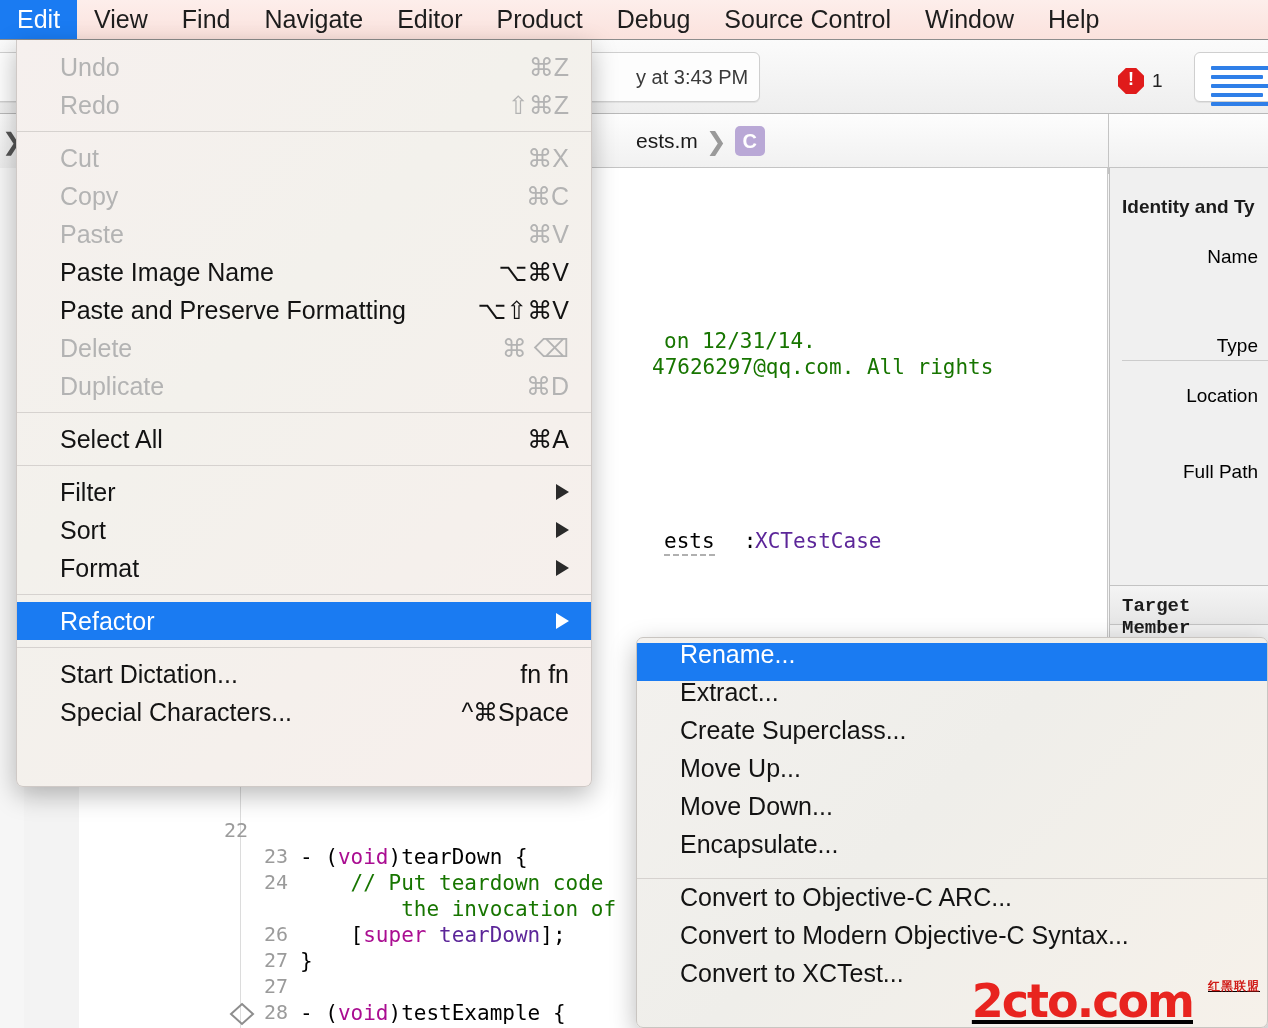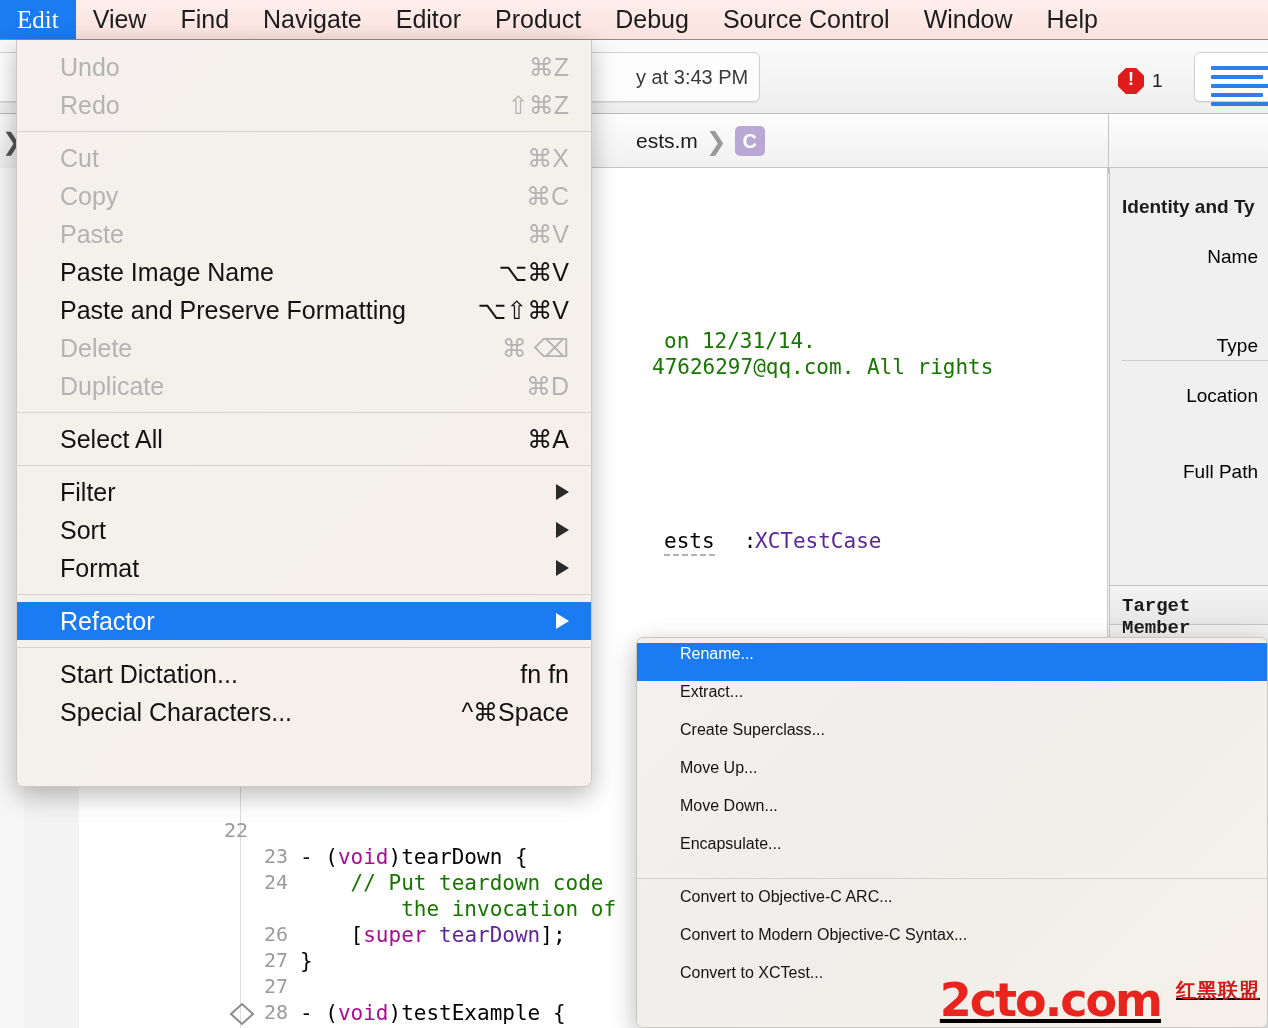"Edit" .menu-title.active { font-family: Liberation Serif, serif -> none }
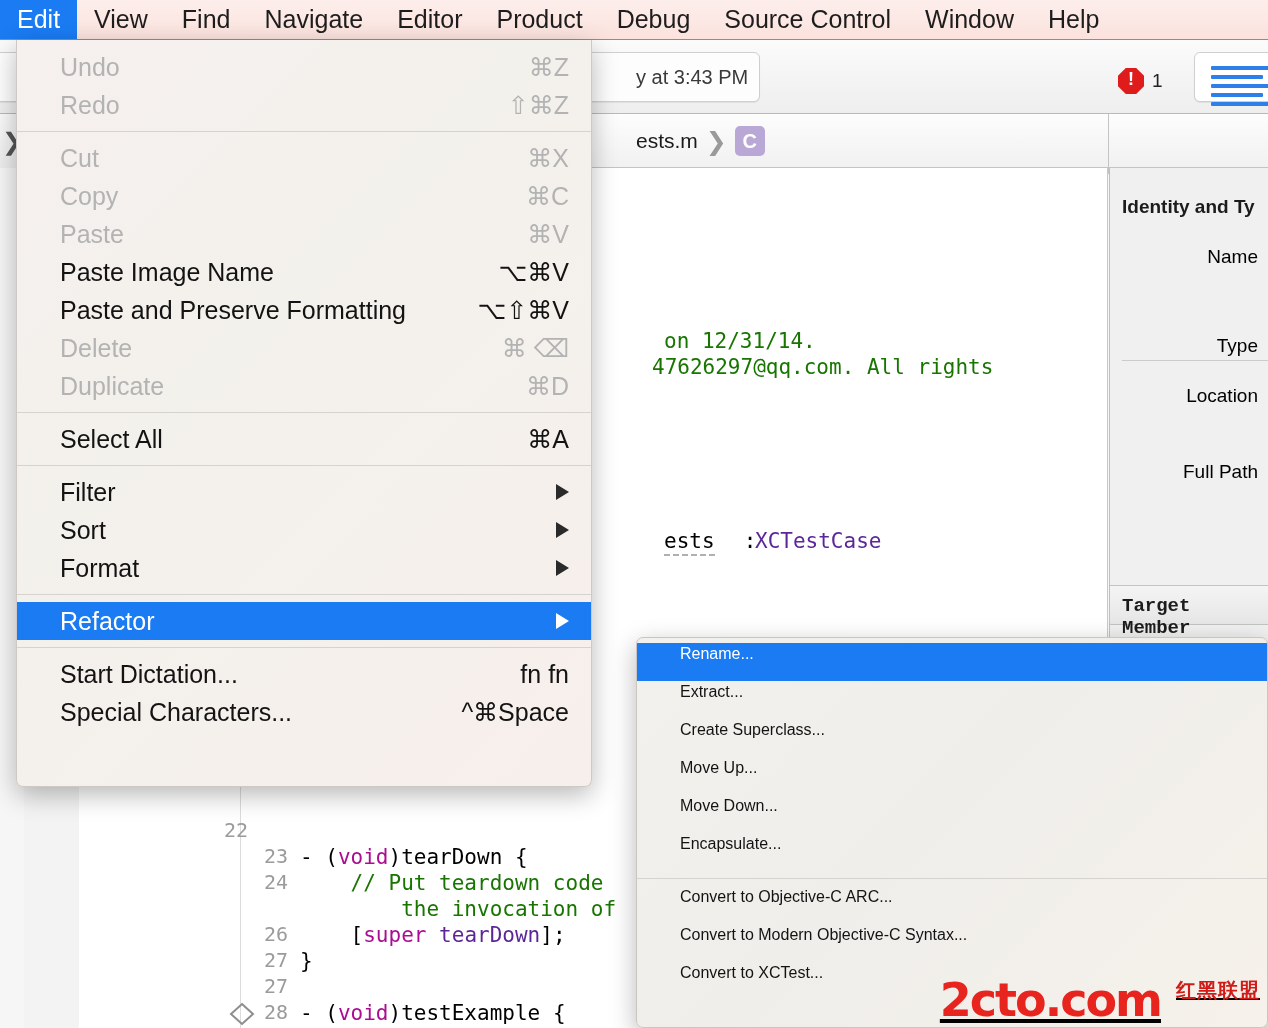"Rename..." .sub-mi { font-size: 16px -> 25px }
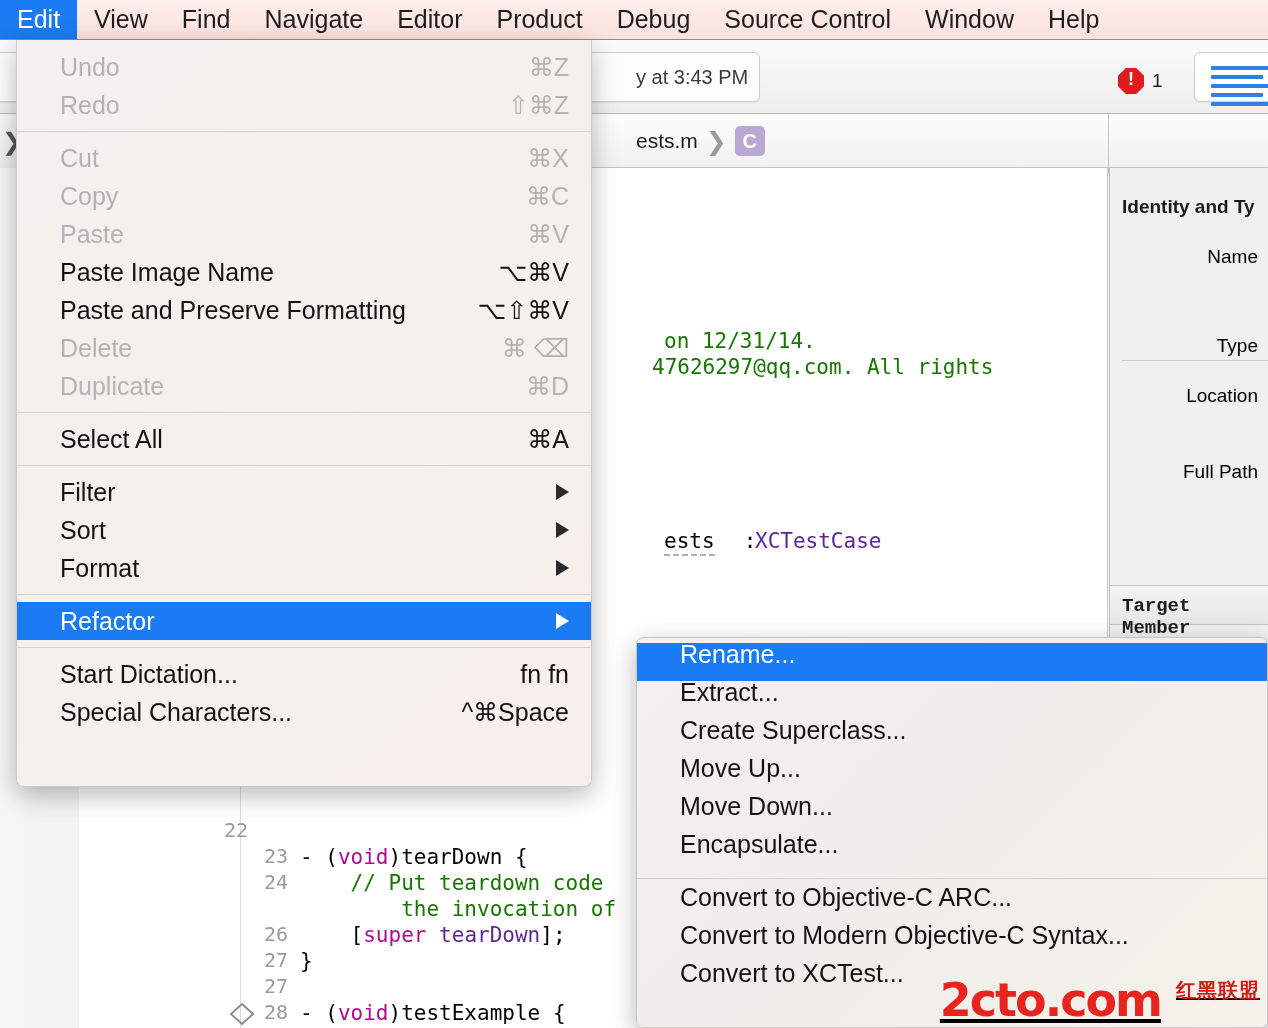"红黑联盟" #wm-cn { font-size: 20px -> 12px }
